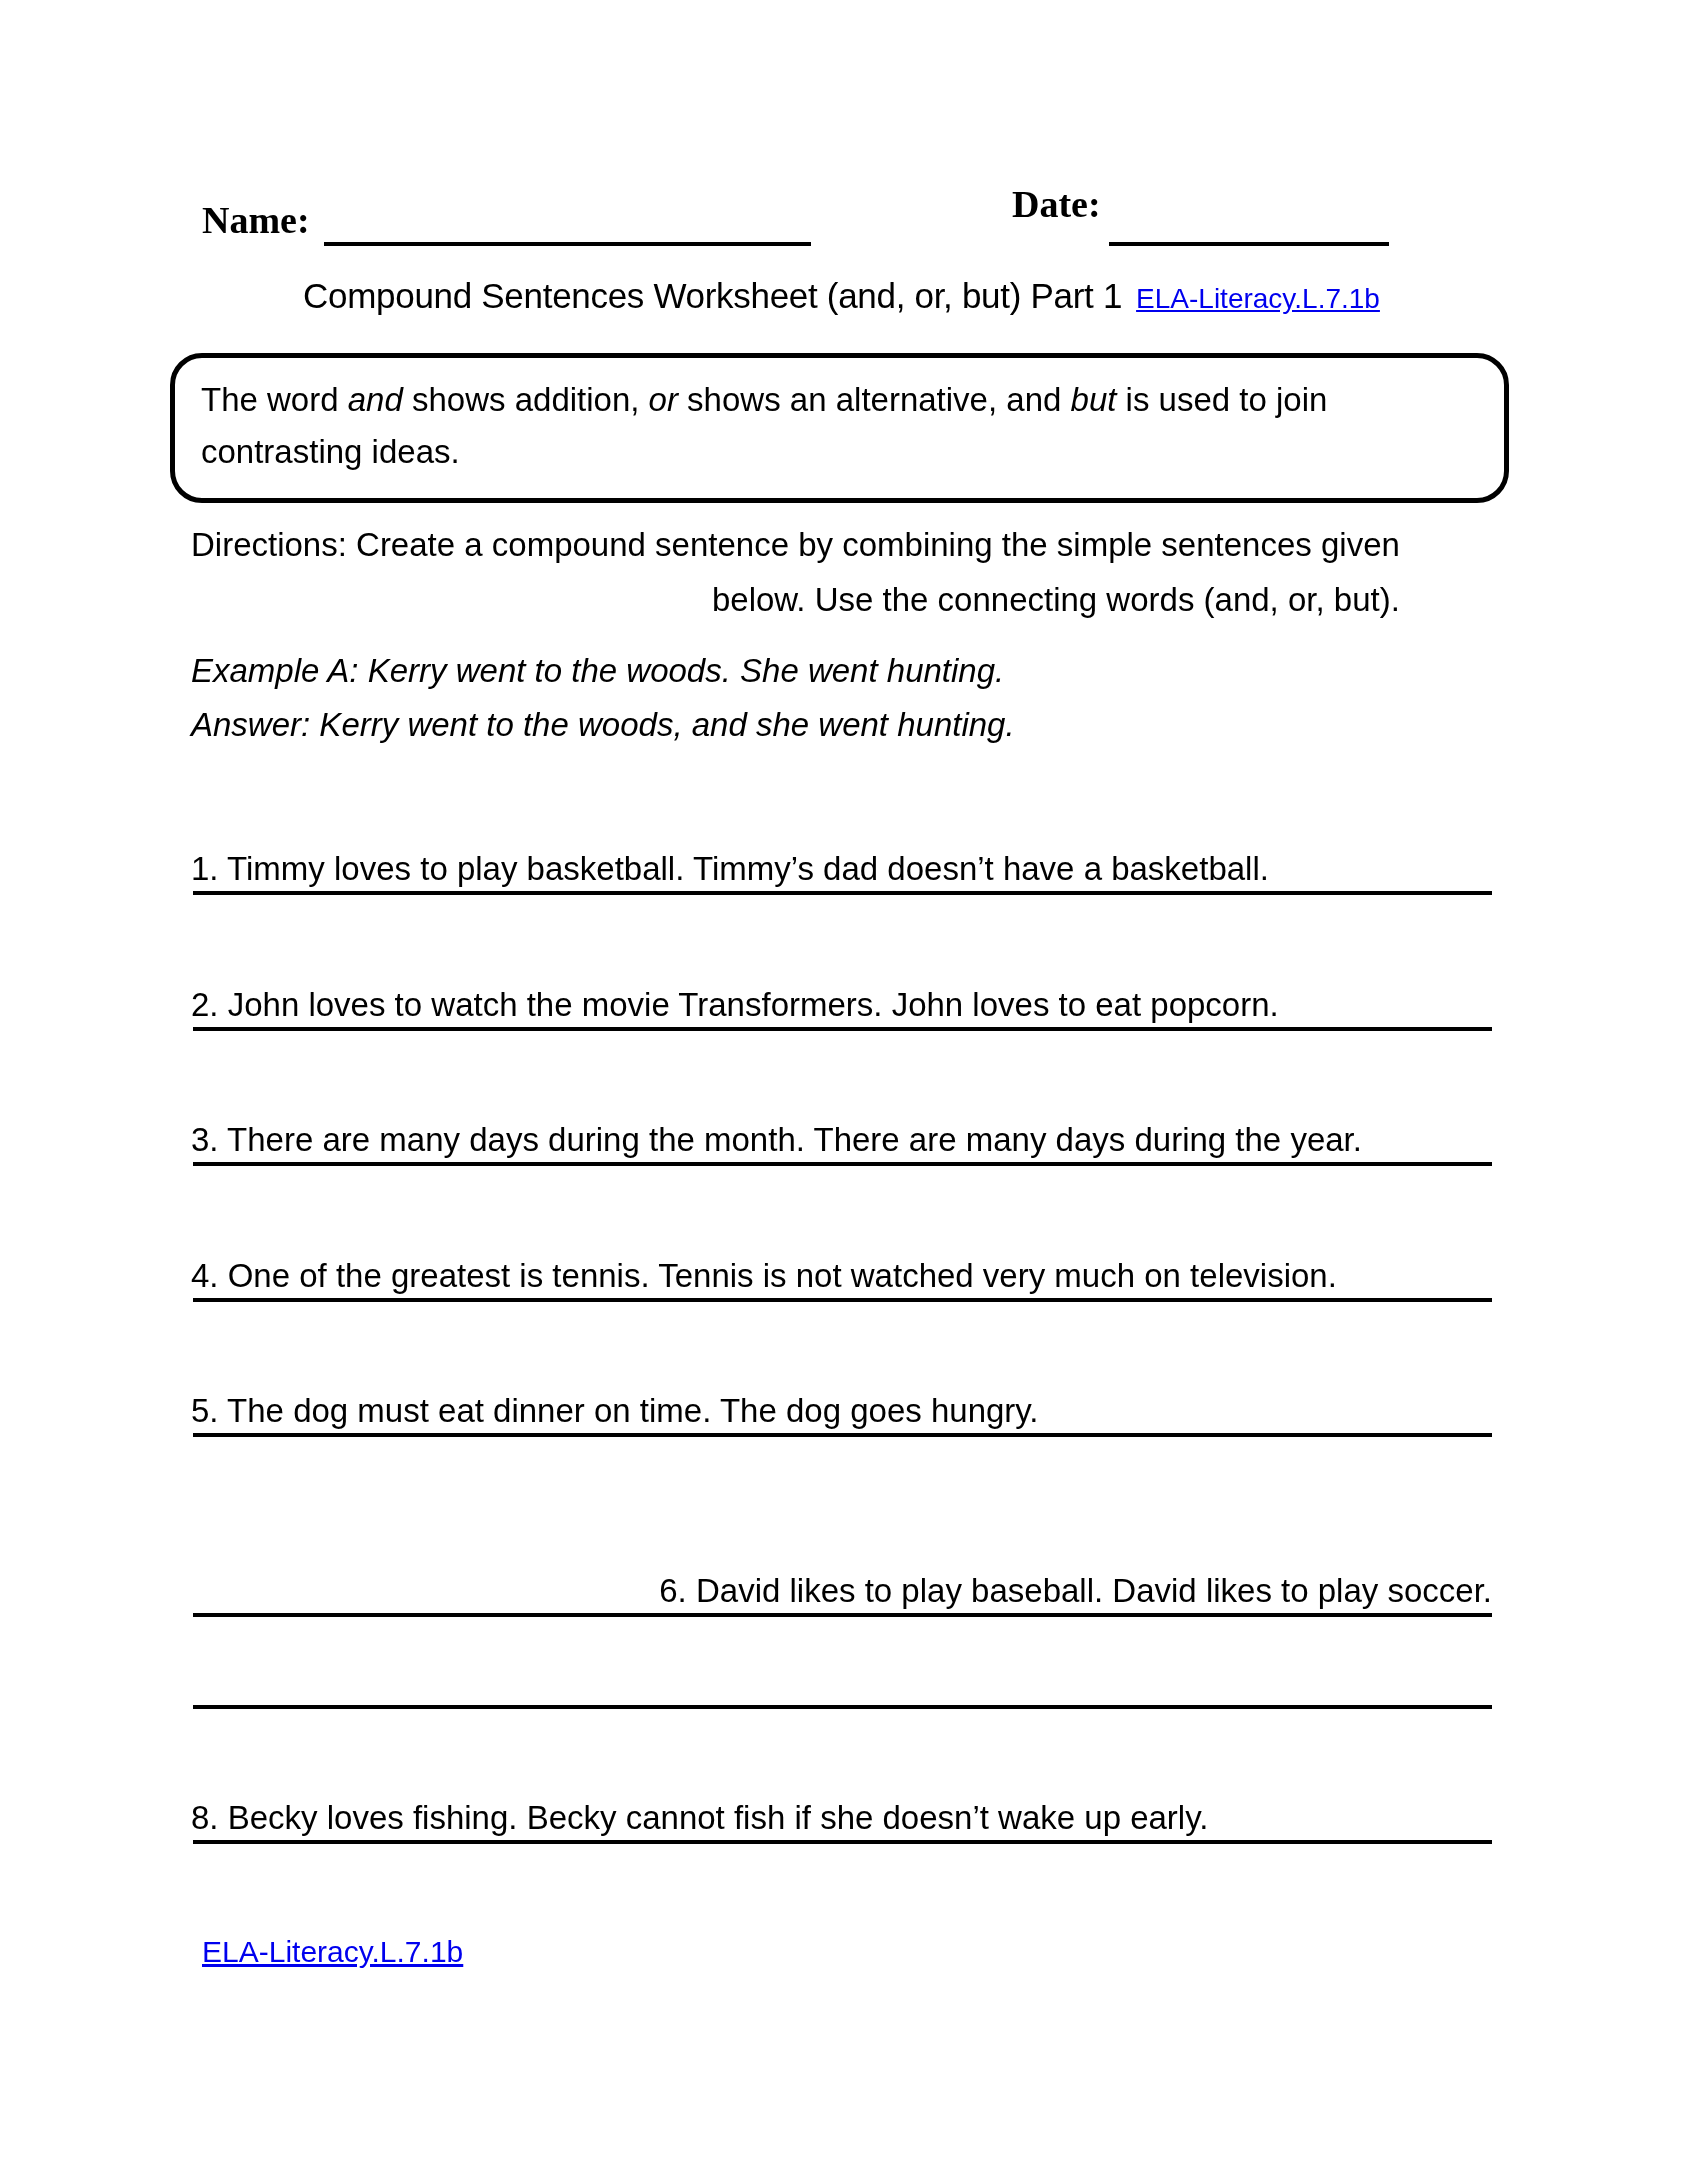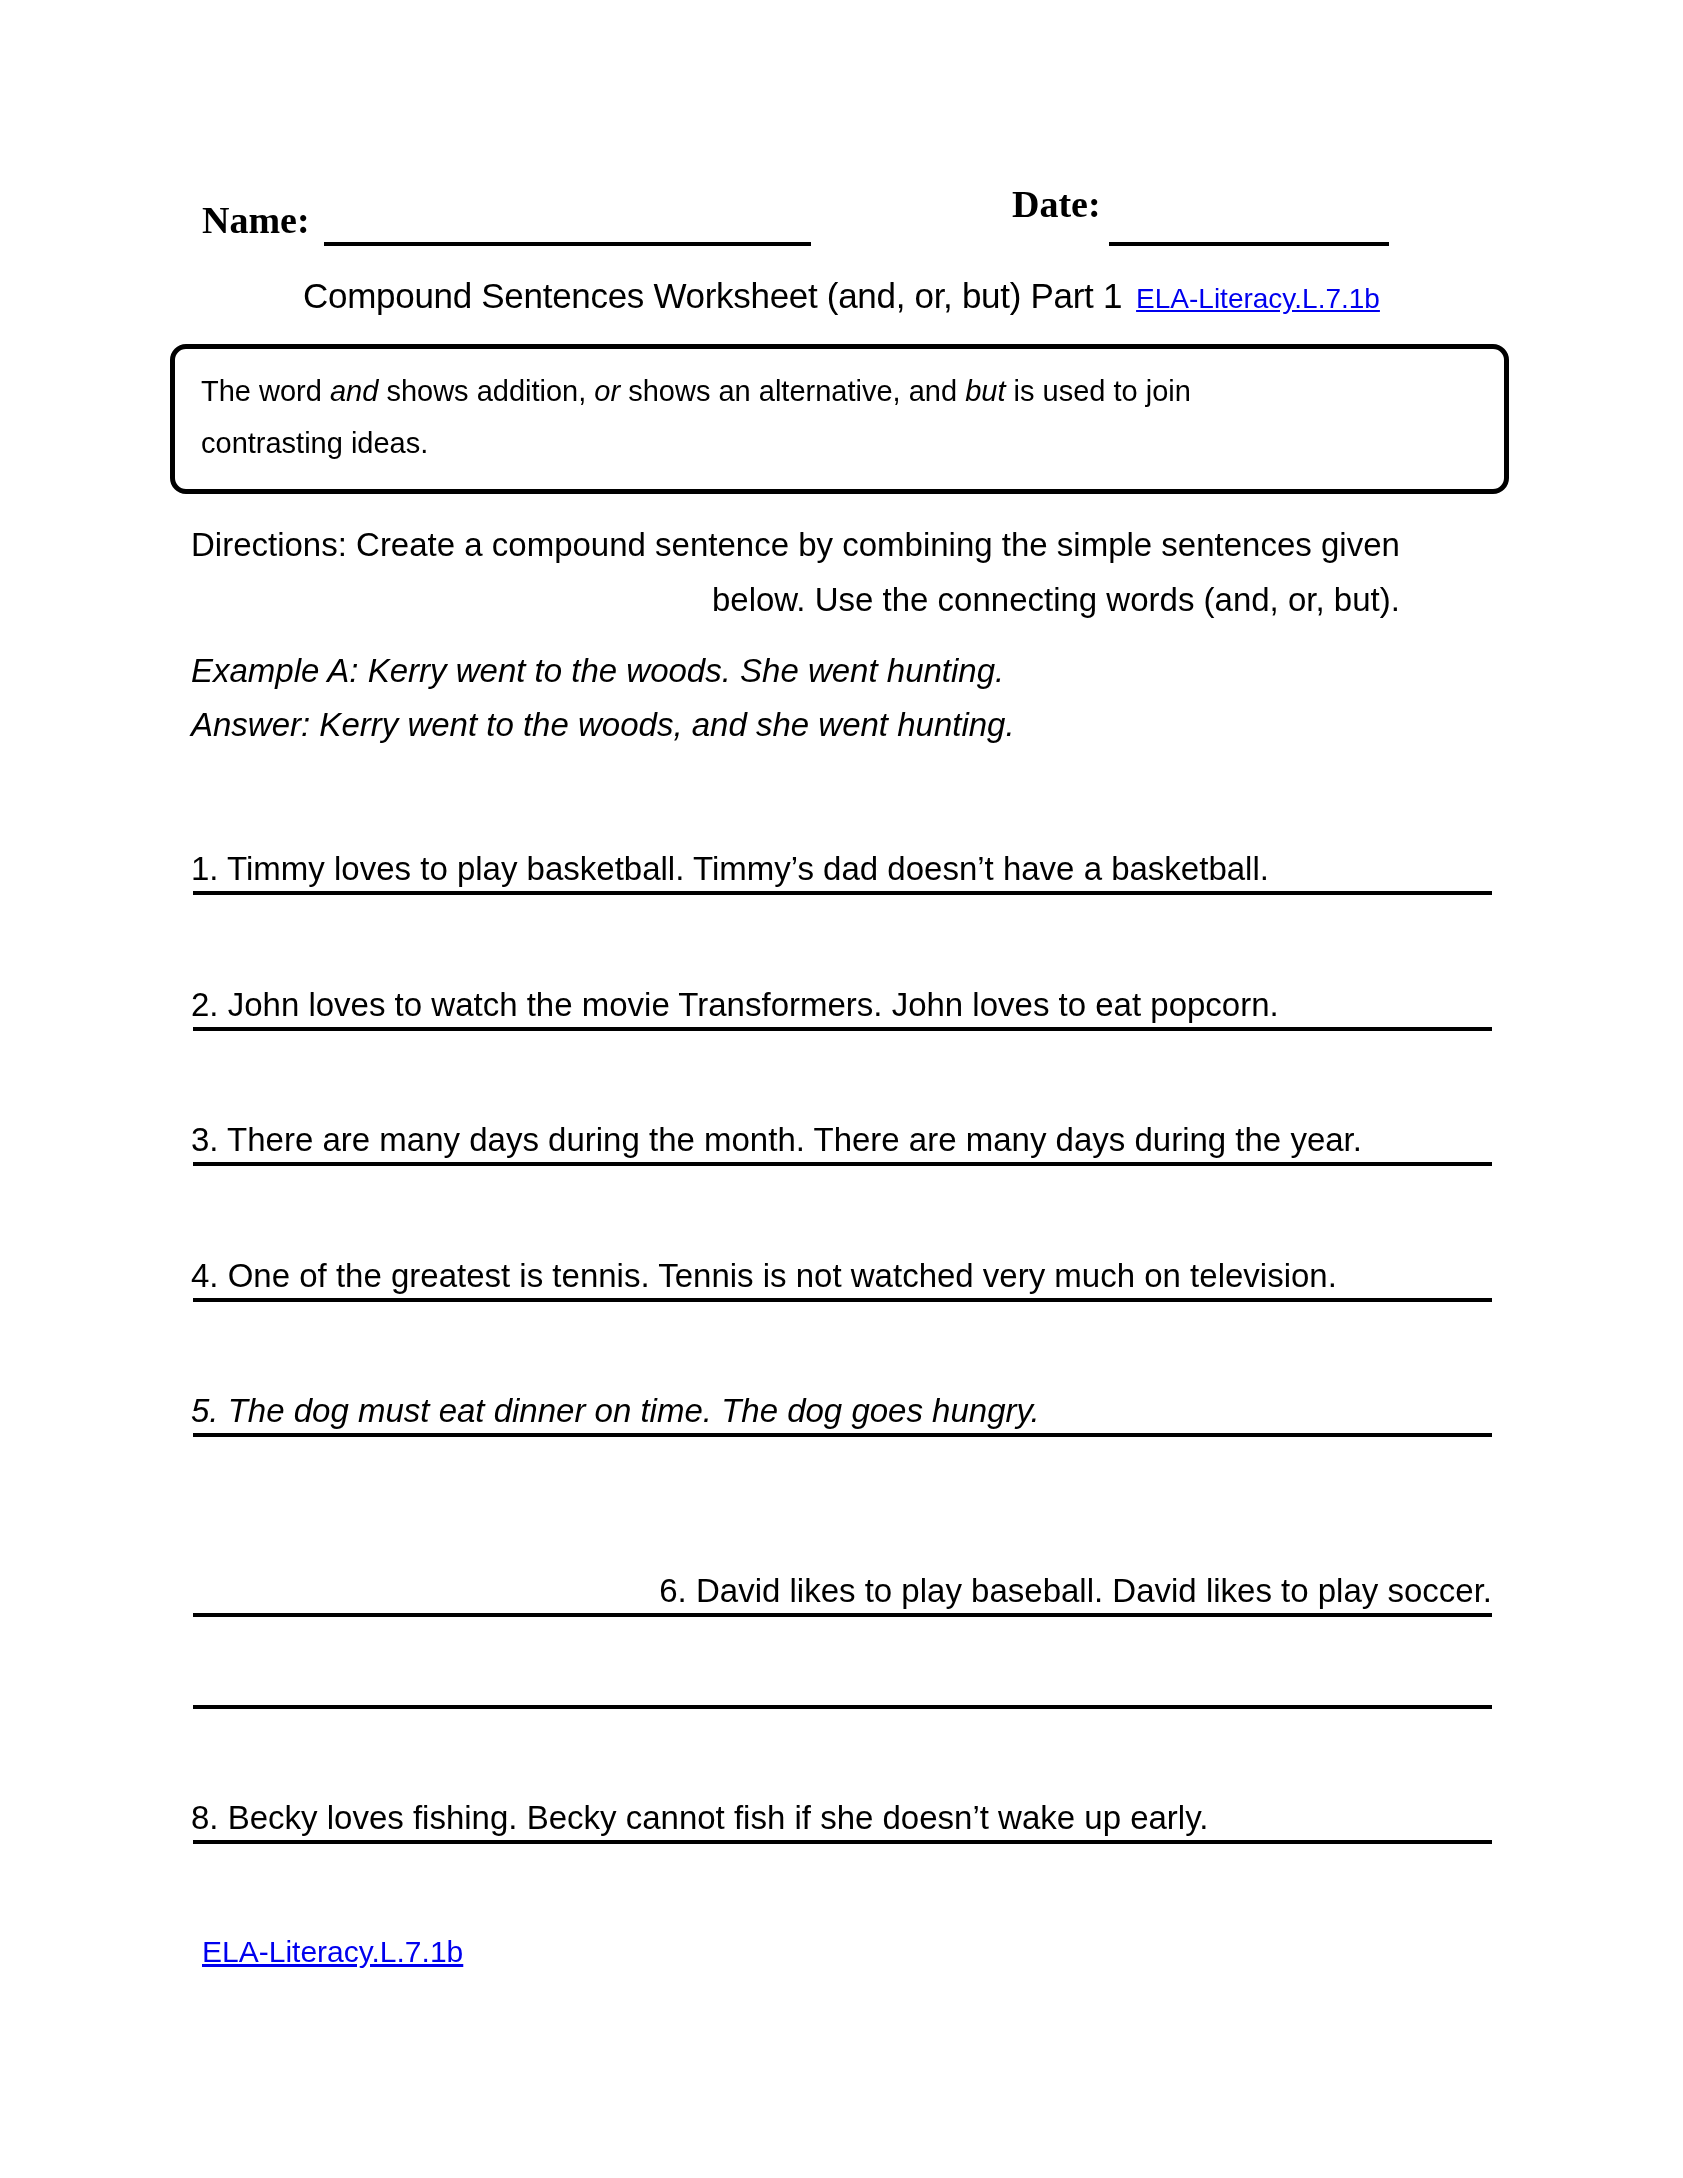"The word and shows addition," .info-box { border-radius: 16px -> 32px; font-size: 29px -> 33px; top: 344px -> 353px }
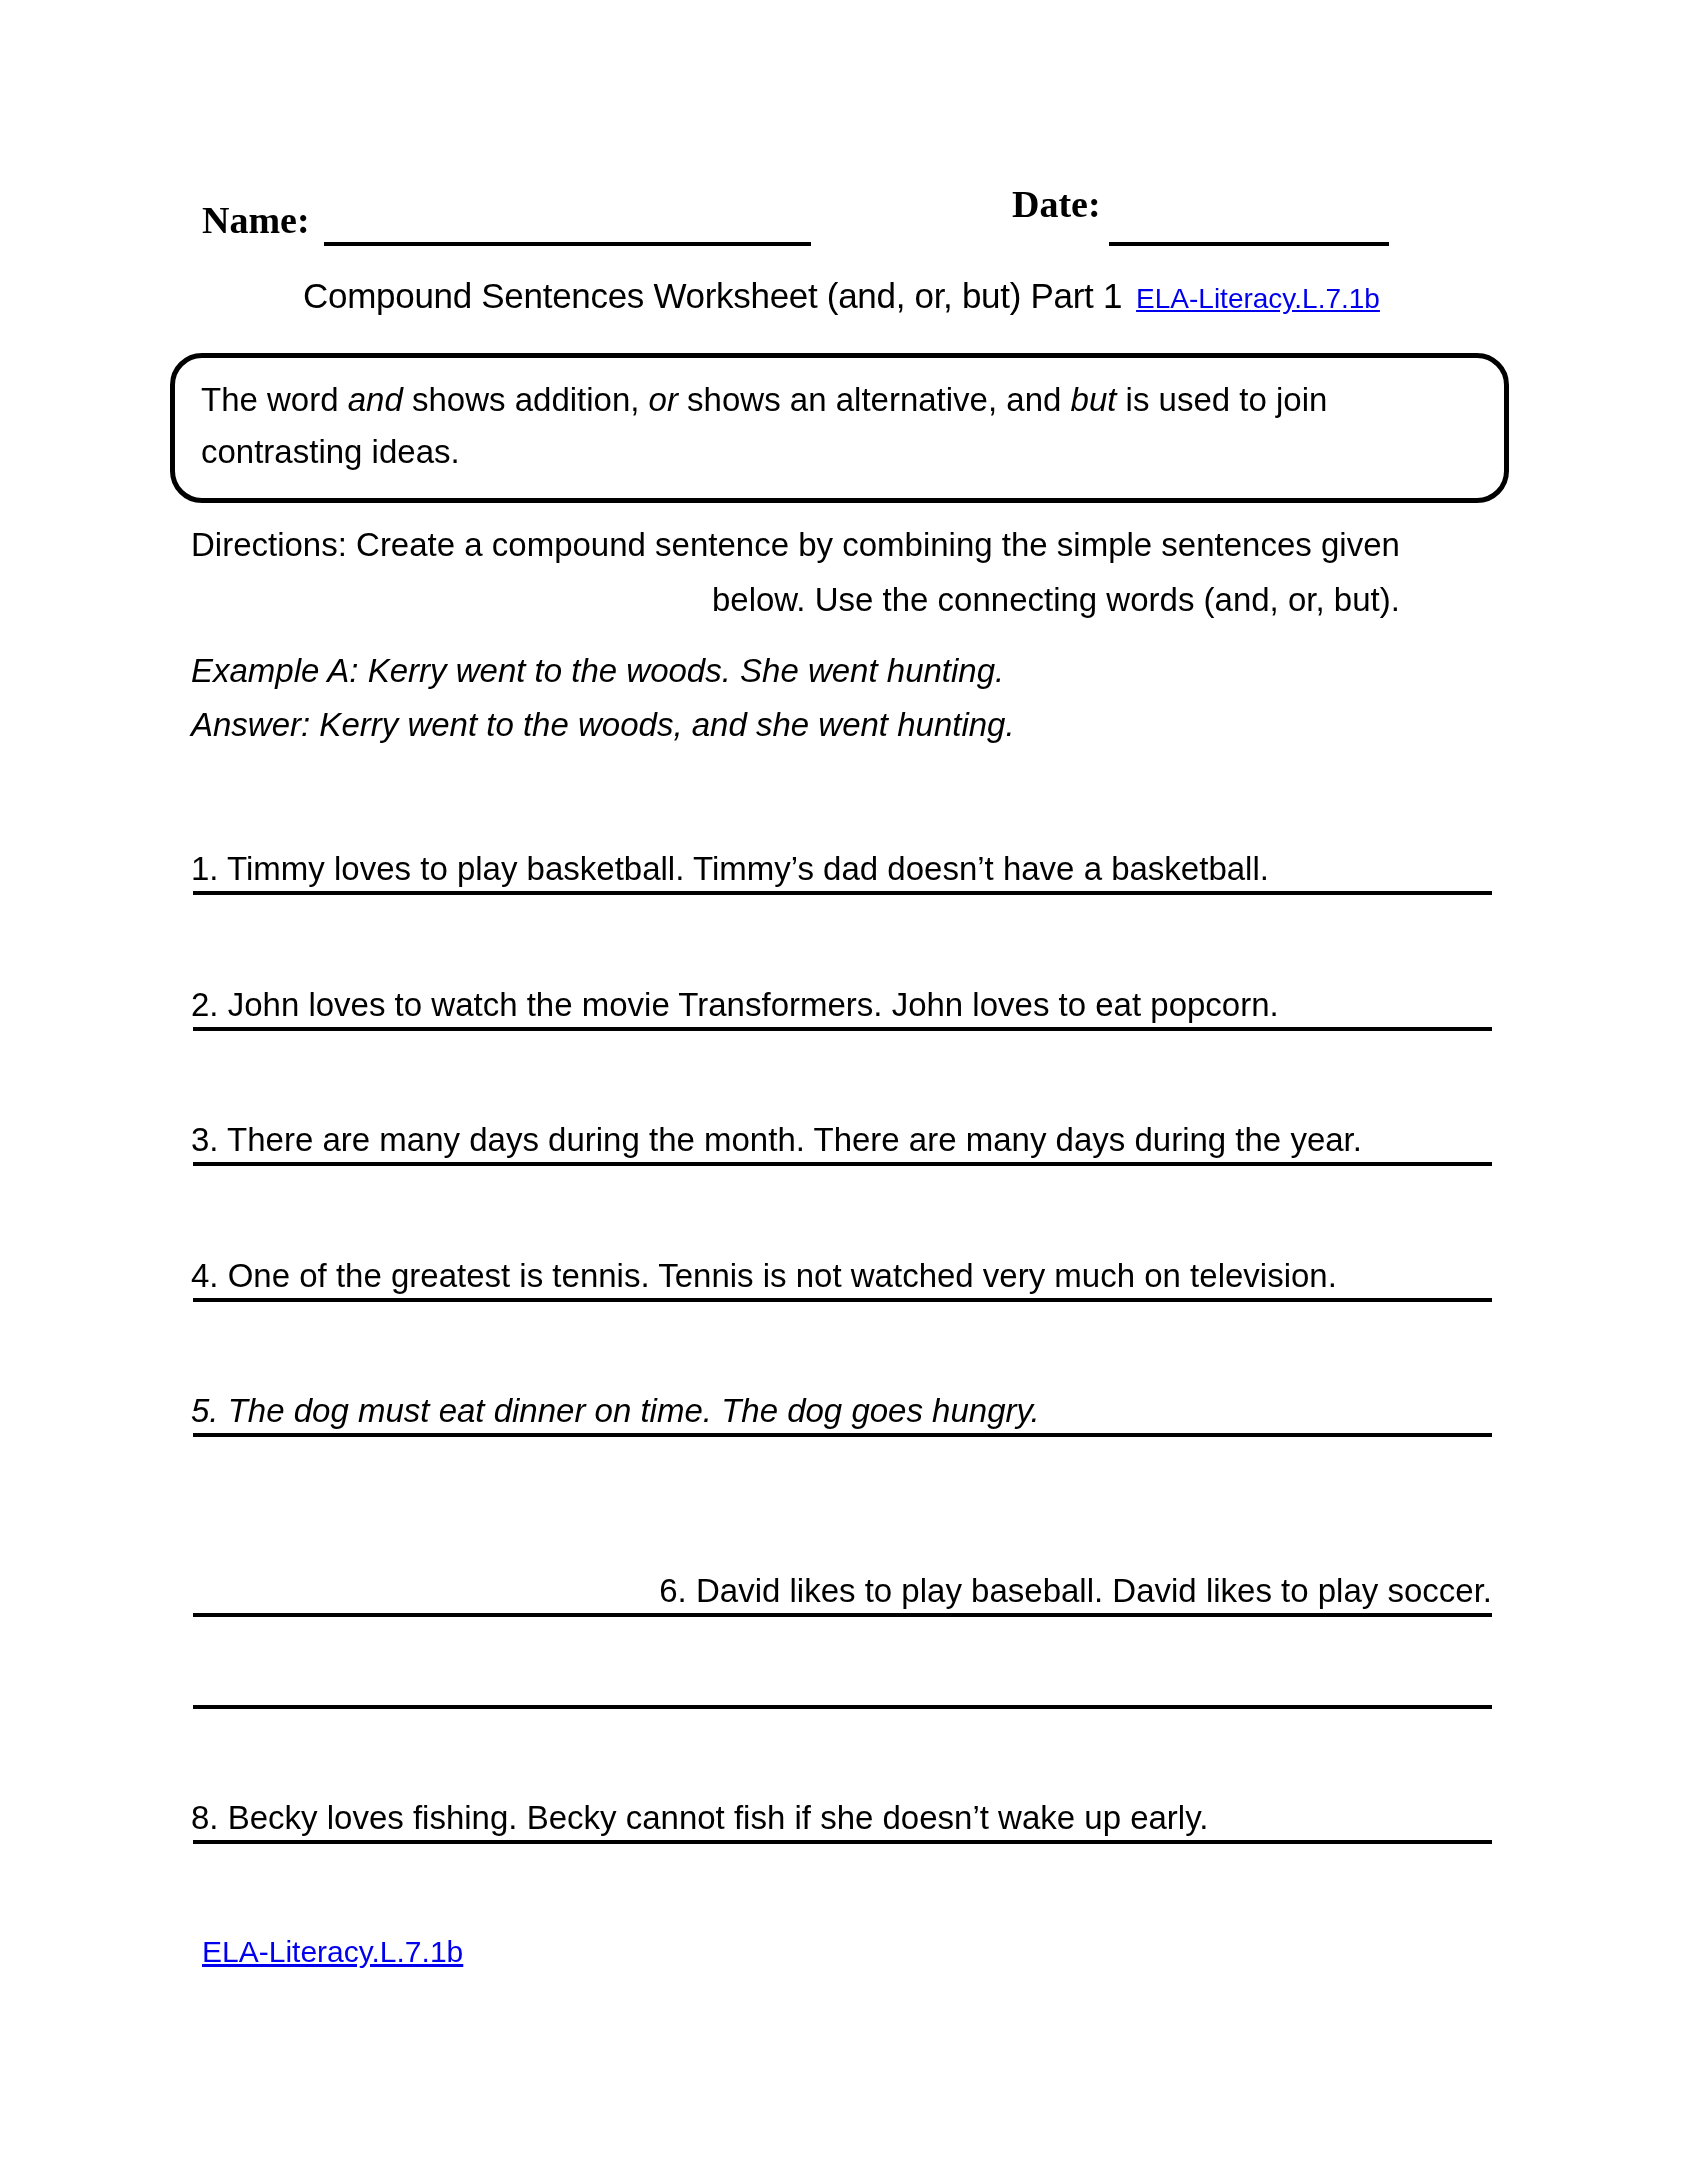"5. The dog must eat" div.item { font-style: italic -> none }
